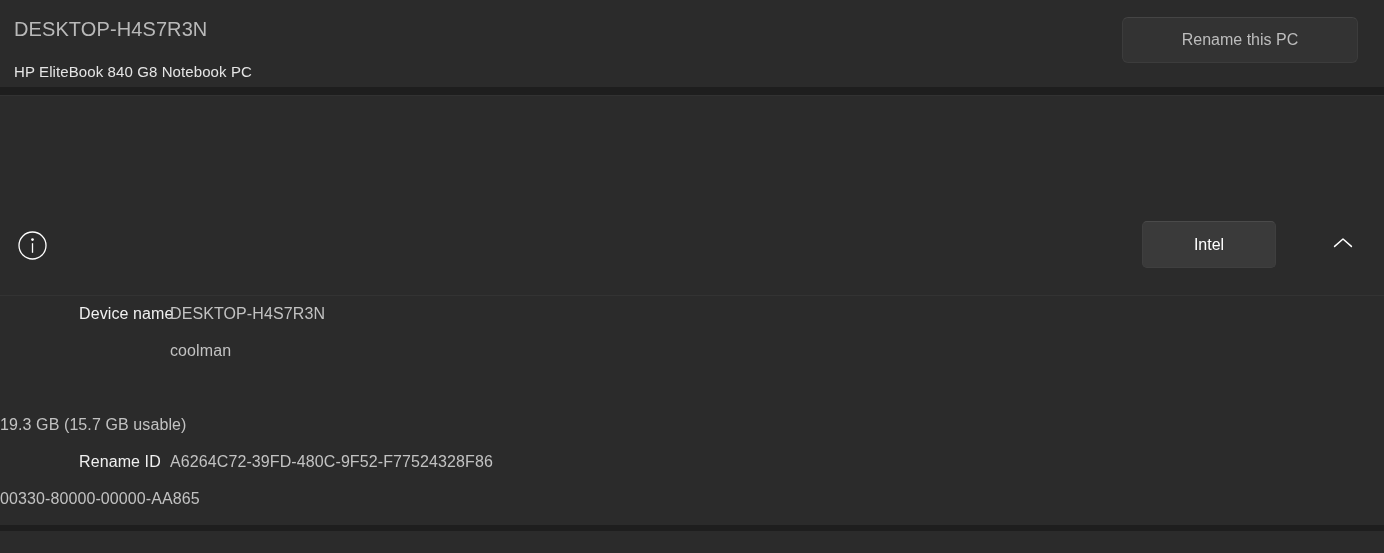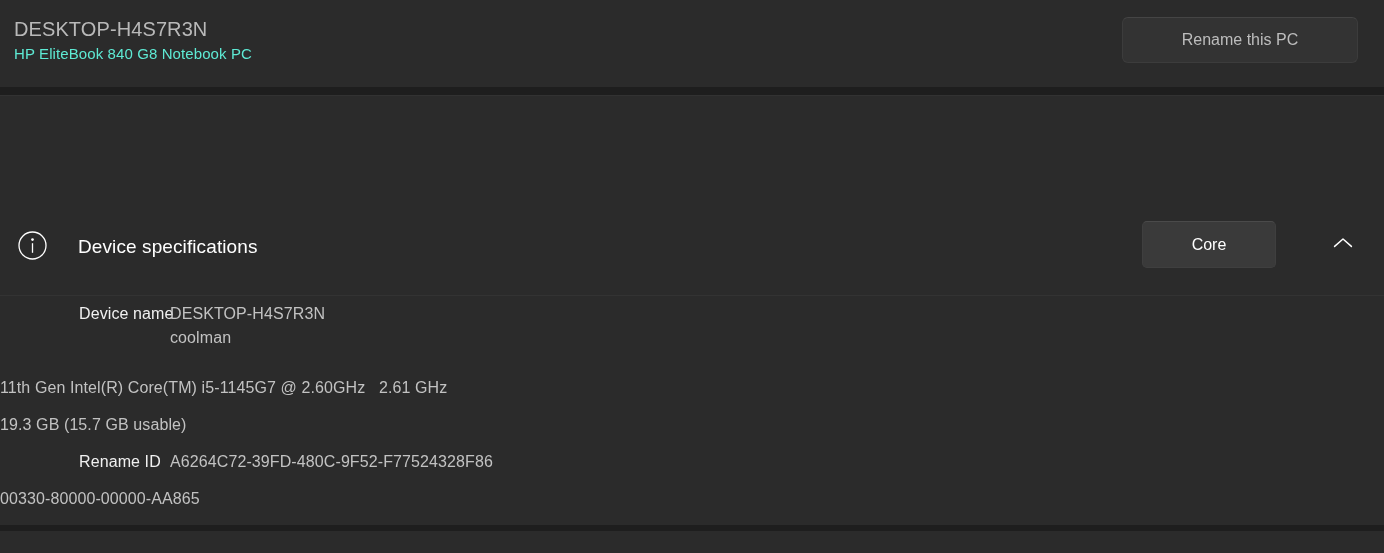"HP EliteBook 840 G8 Notebook" .pc-model { color: #5eead4 -> #e5e5e5; margin-top: 1px -> 19px }
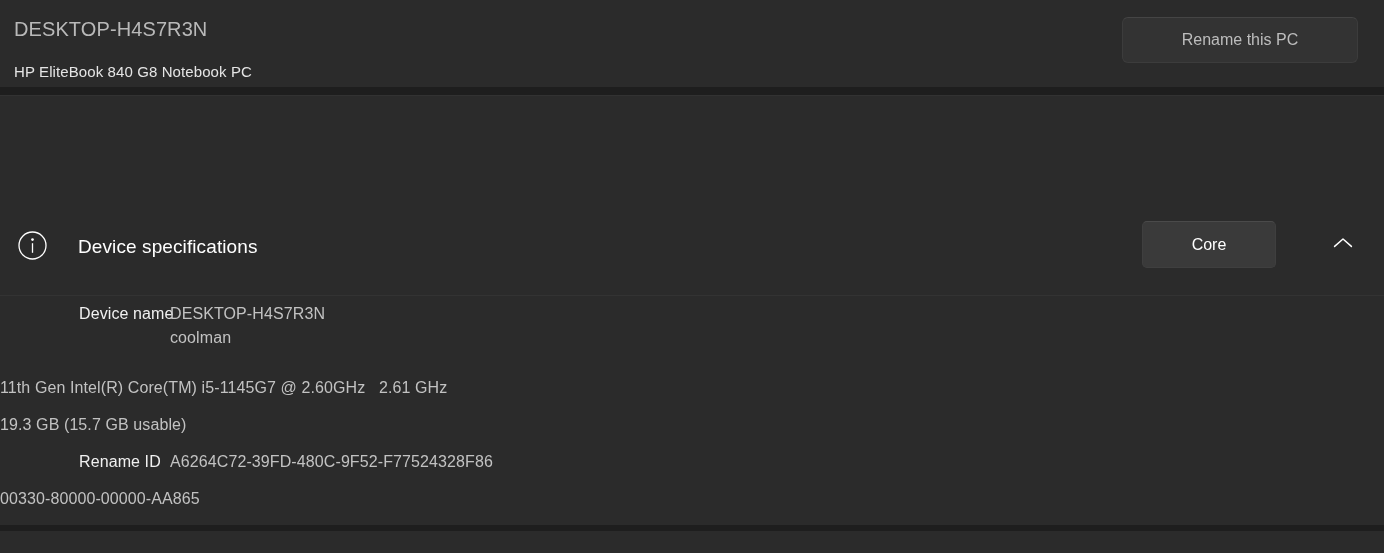"Device specifications" div.card-title { html: <div>Device specifications</div> -> none }
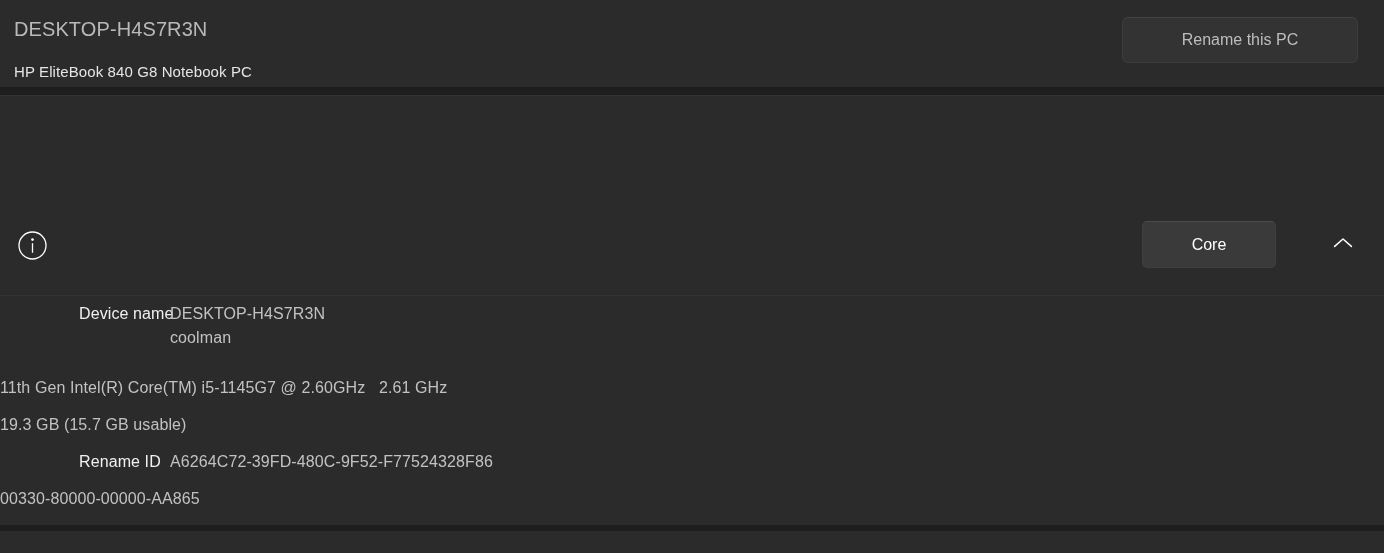"Core" button.copy-btn { text: Core -> Intel }
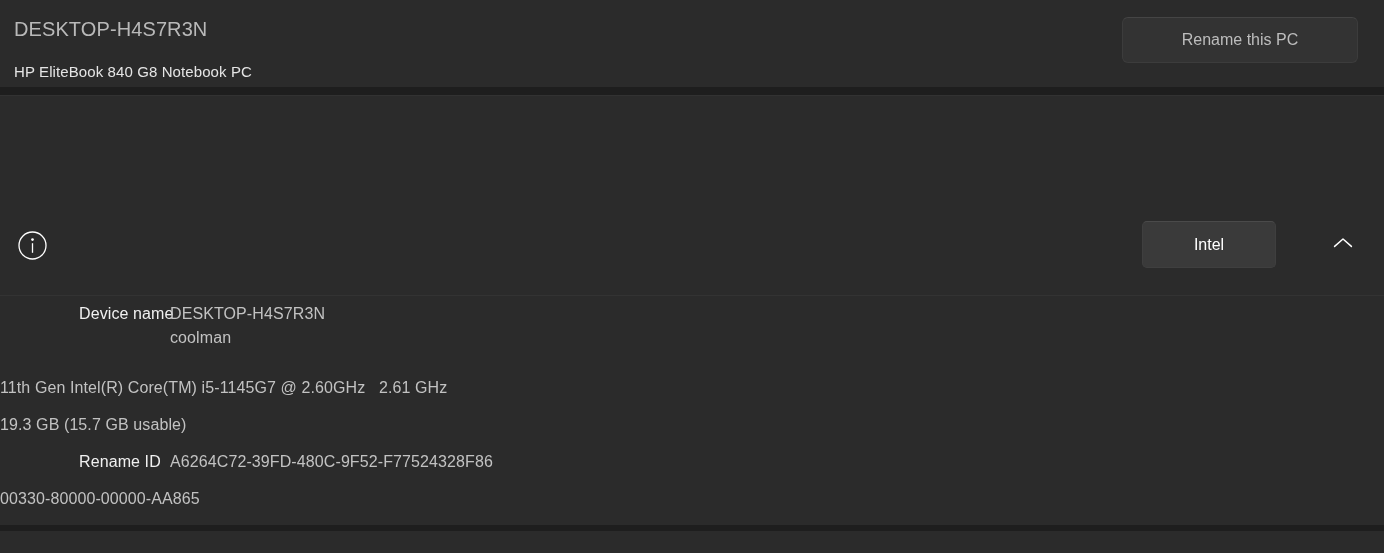"coolman" .spec-value + .spec-value { margin-top: none -> 13px }
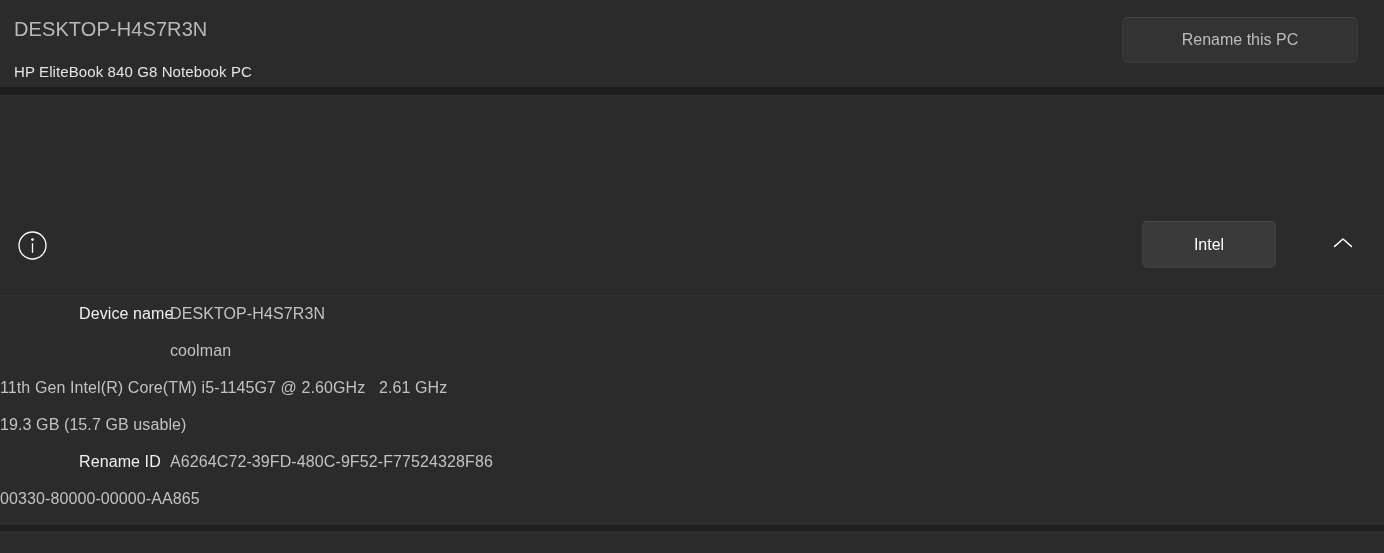"11th Gen Intel(R) Core(TM) i5-1145G7" div.spec-values { html: <div> <div>11th Gen Intel(R) Core(TM) i5-1145G7 @ 2.60GHz 2.61 GHz</div> </div> -> none }
